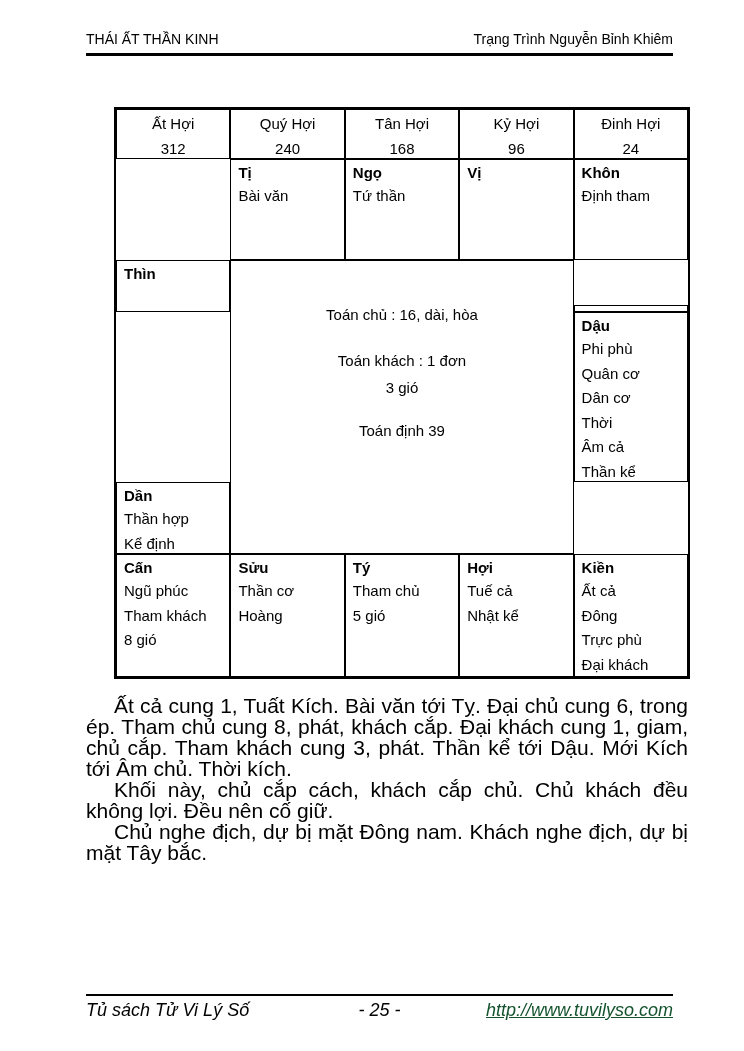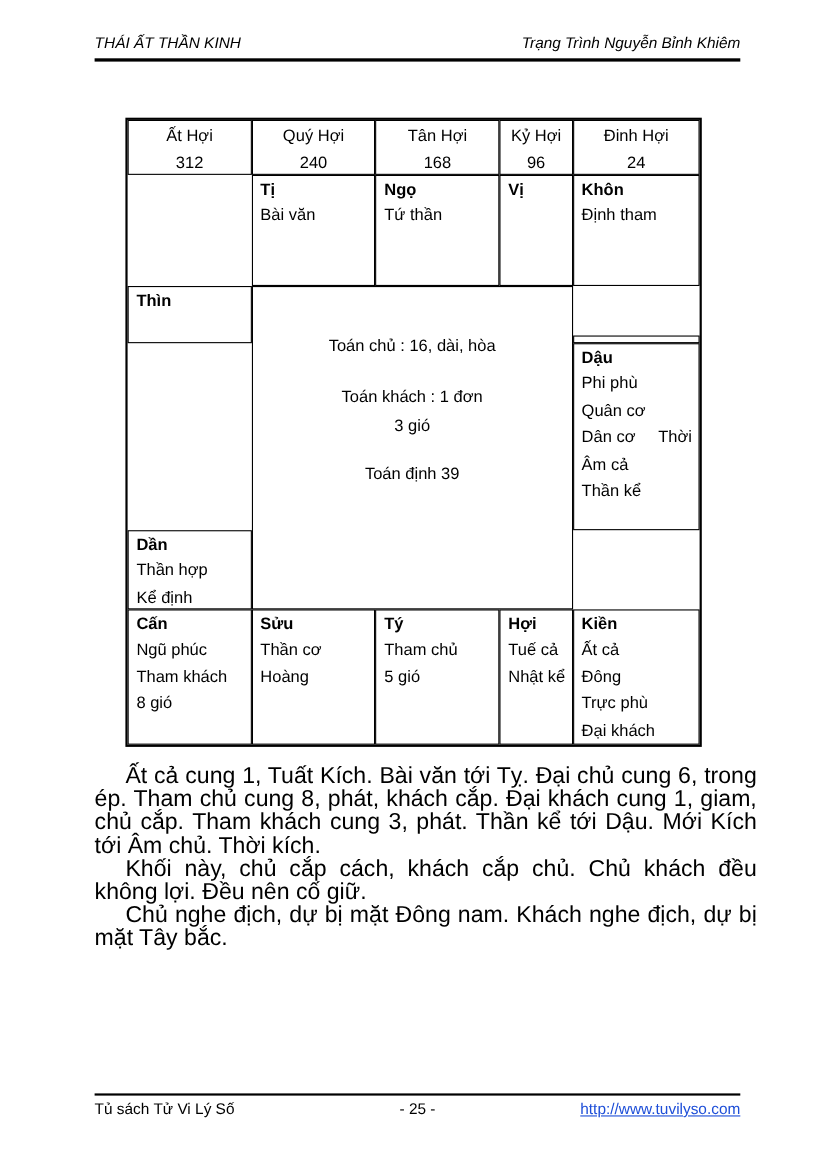"THÁI ẤT THẦN KINH" .hdr { font-style: italic -> none }
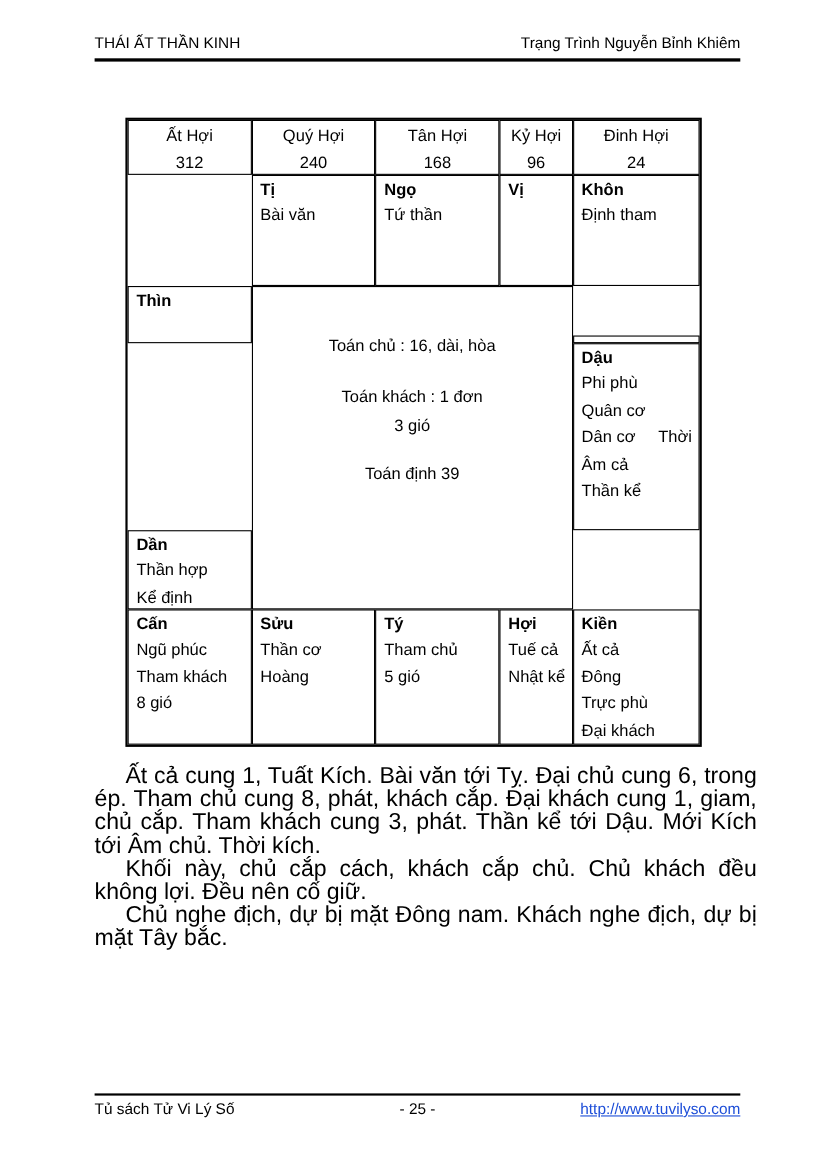"Ất Hợi" .t-grid { grid-template-columns: repeat(3,1fr) -> repeat(5,1fr); width: 524px -> 576px }
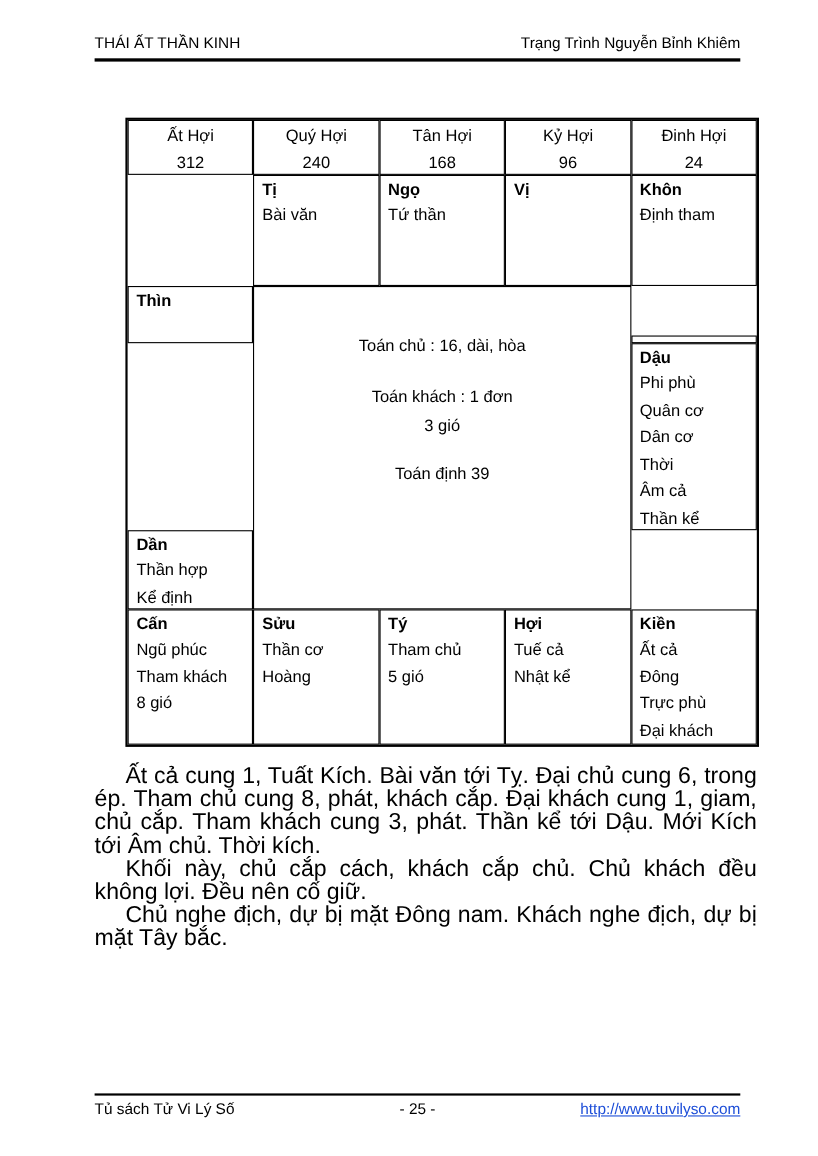"Tủ sách Tử Vi Lý" .ftr { font-size: 14px -> 18px; font-style: none -> italic }
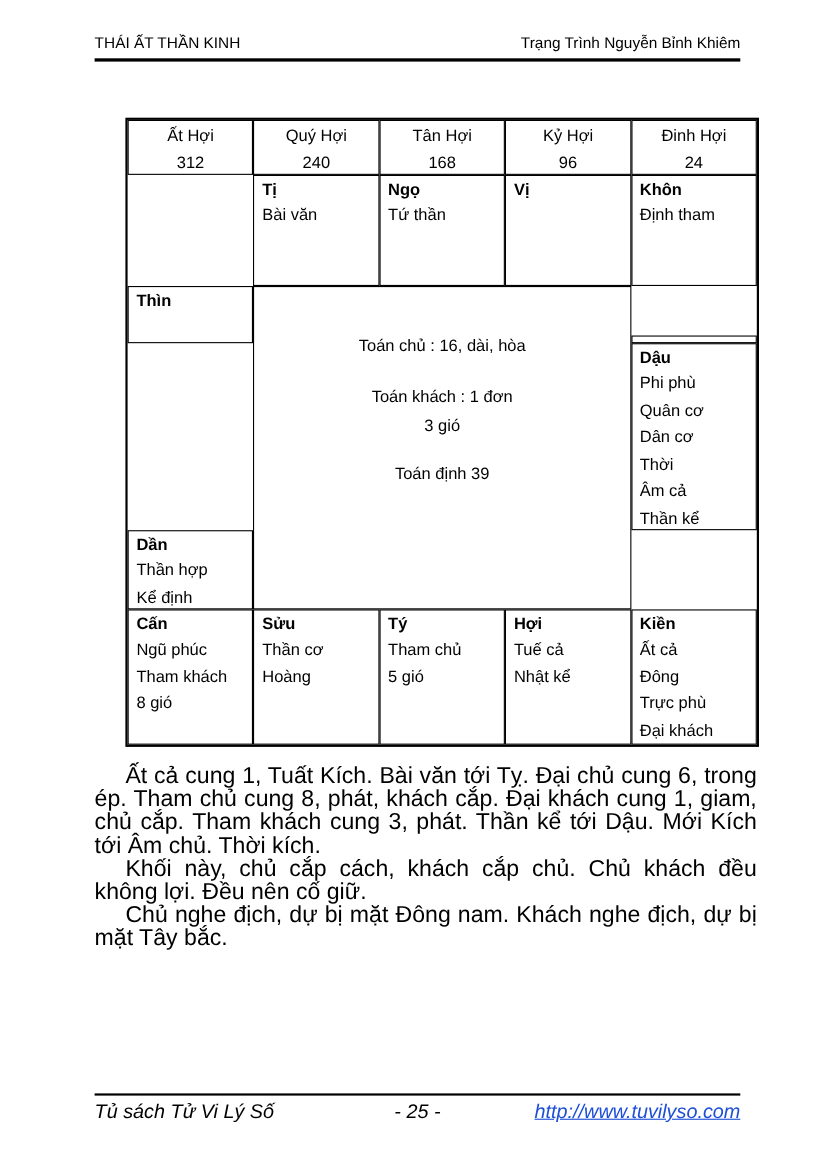"http://www.tuvilyso.com" .ftr a { color: #1d4ed8 -> #14532d }
